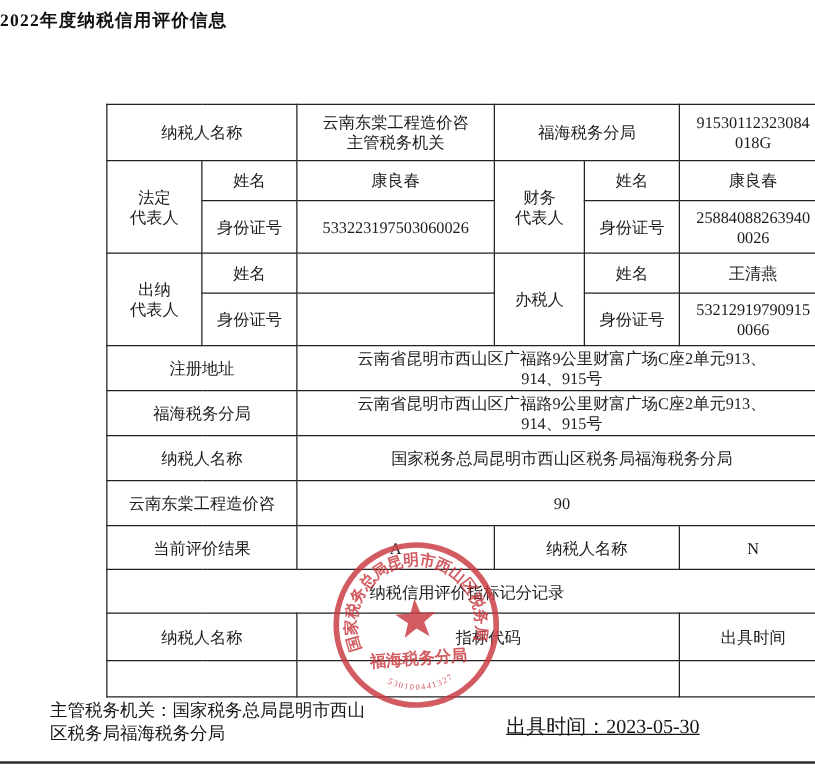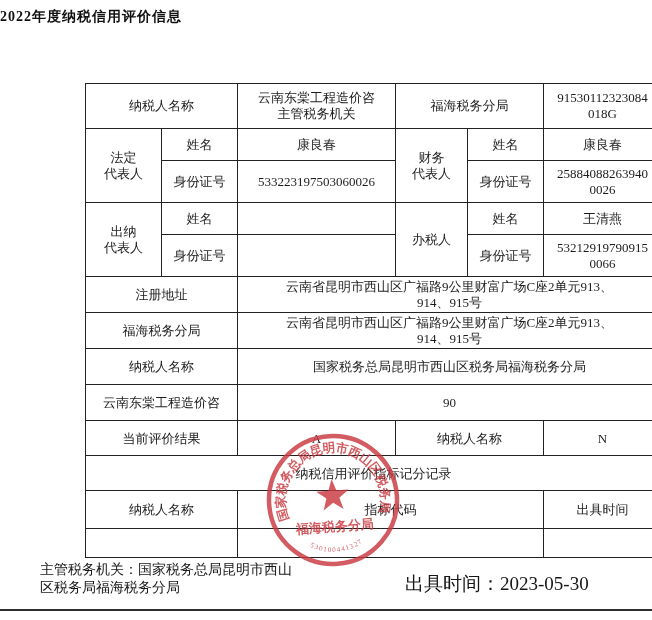"出具时间：2023-05-30" .footer-issued { font-size: 19px -> 16px; text-decoration: none -> underline }
